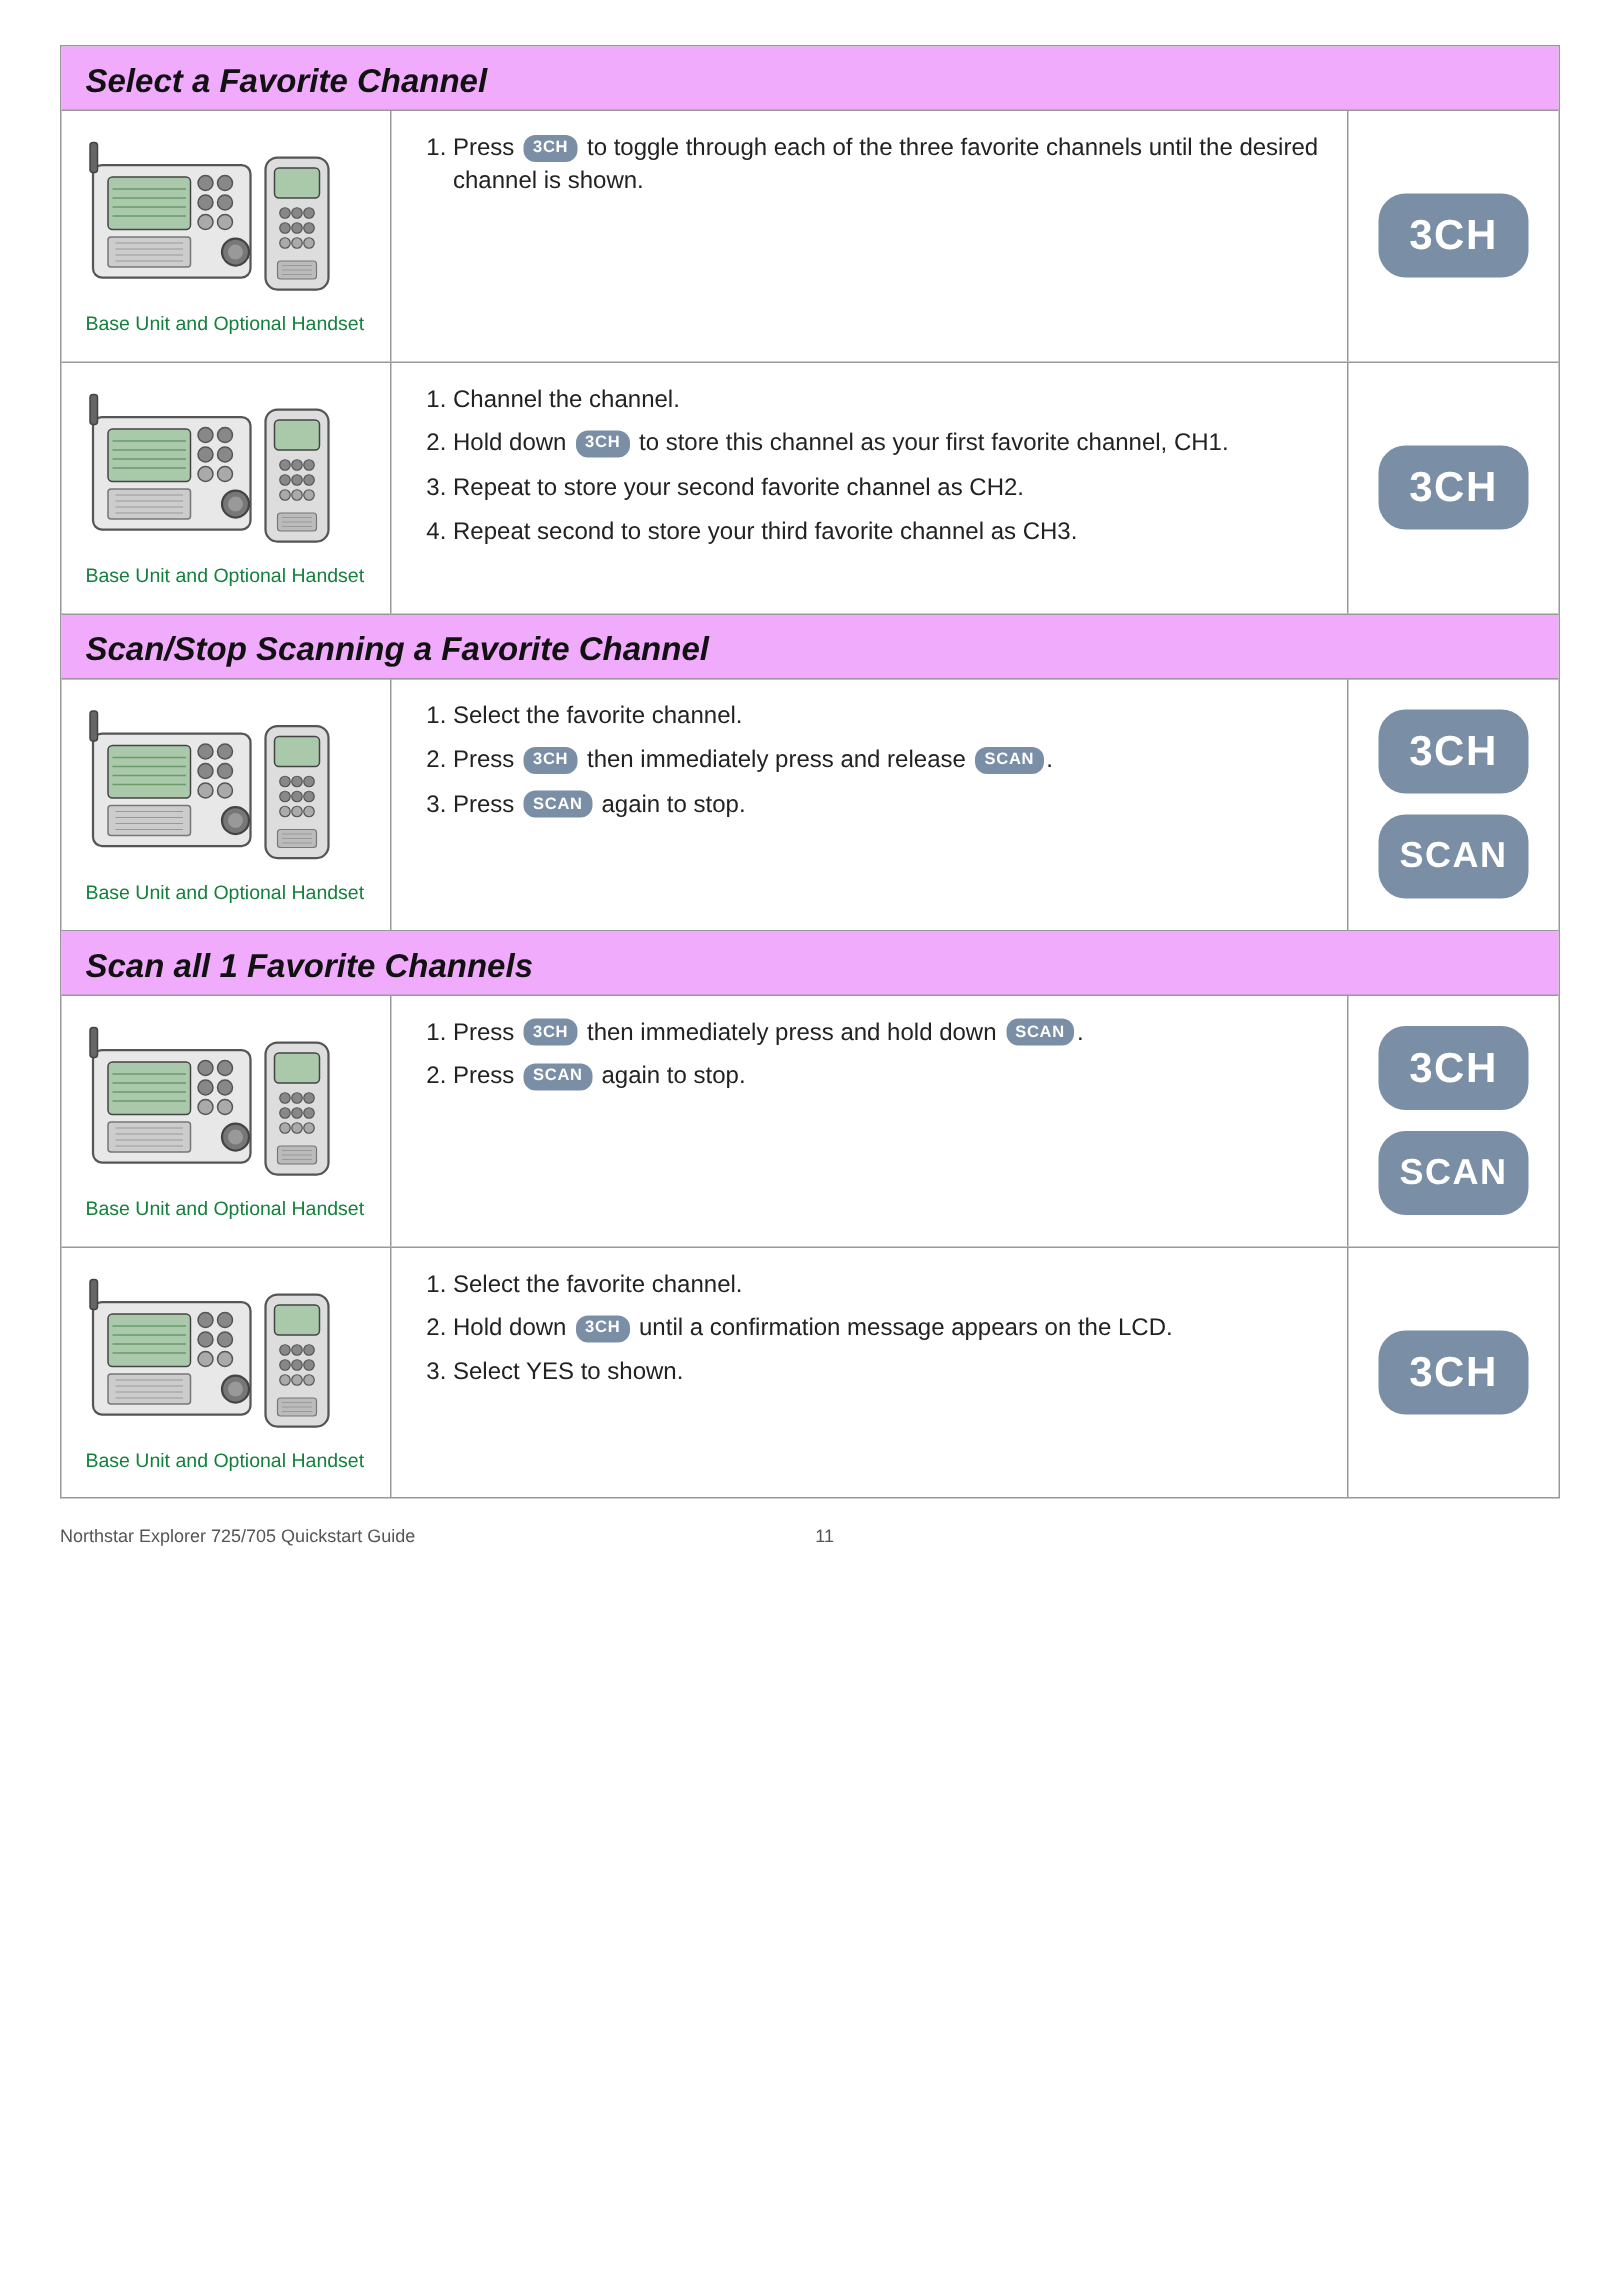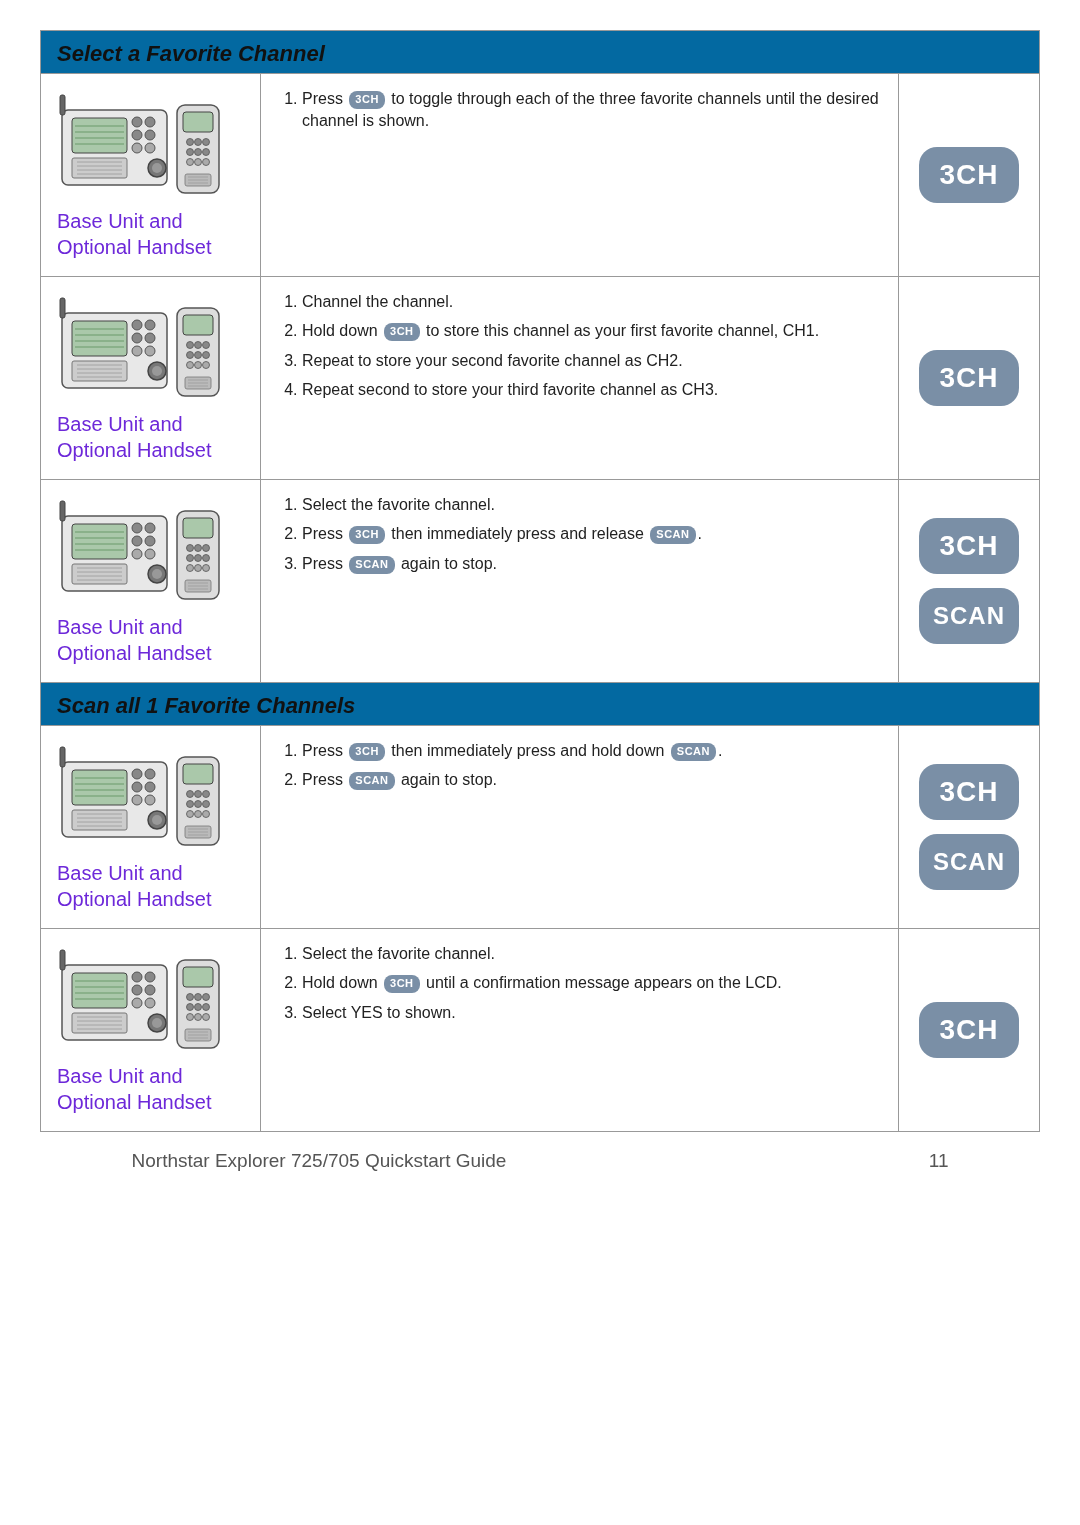"Select a Favorite Channel" .section-header { background: #0369a1 -> #f0abfc }
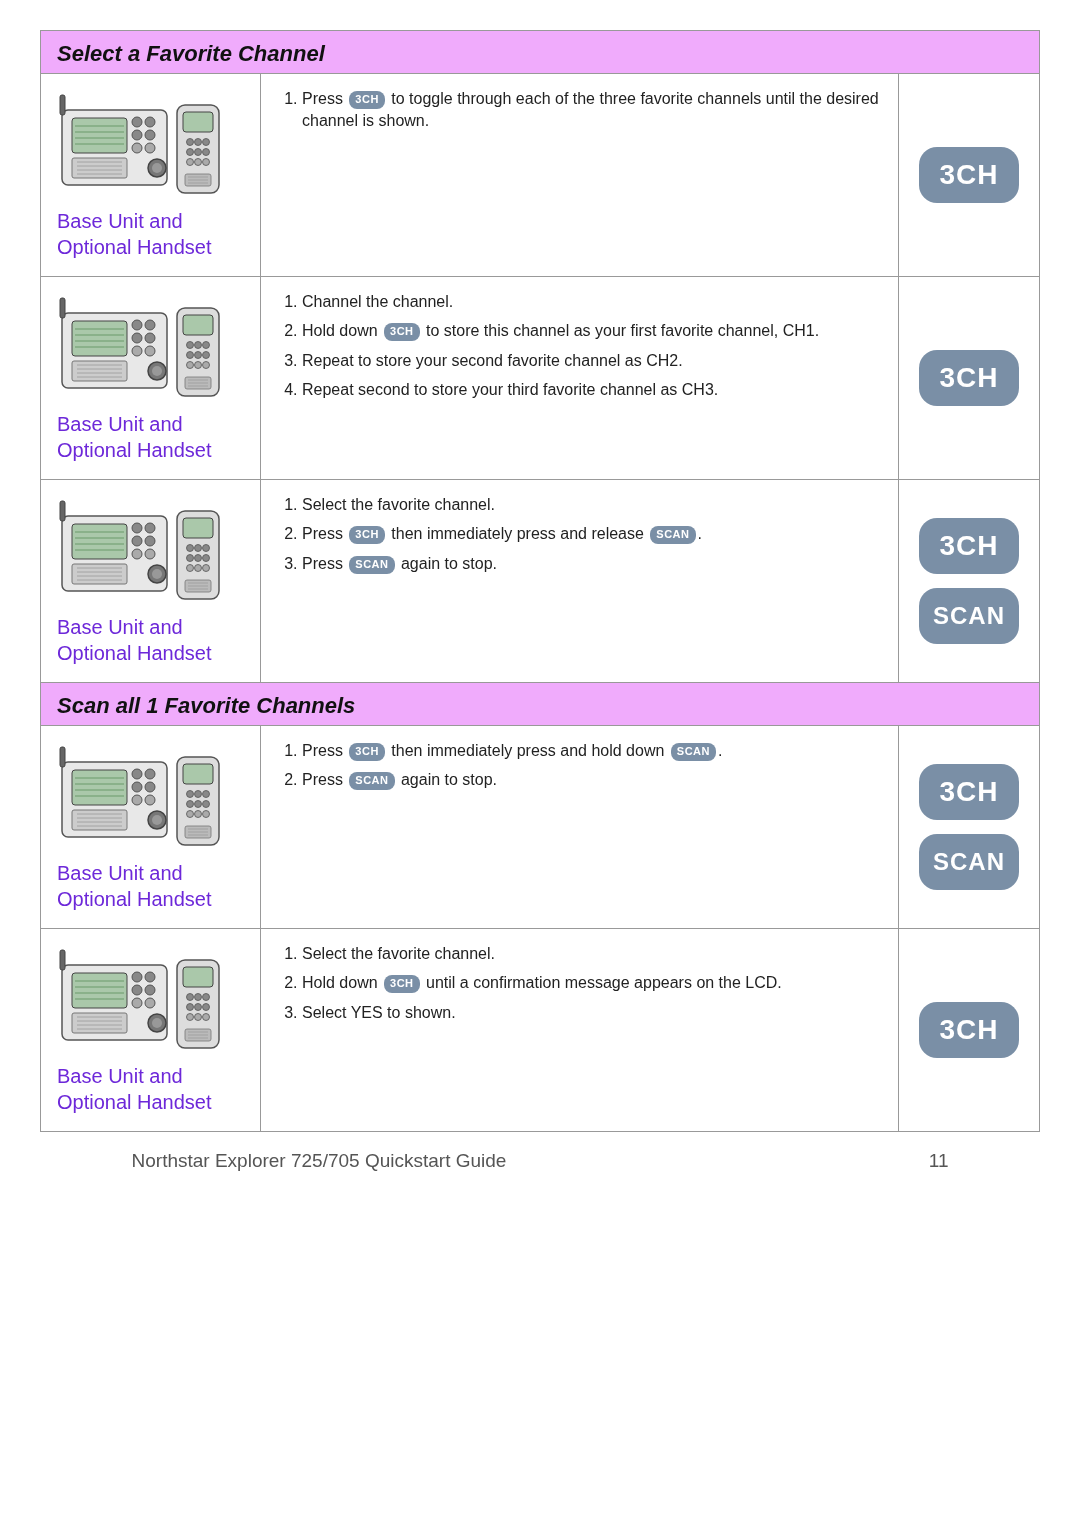"Base Unit and Optional Handset" .device-label { color: #6d28d9 -> #15803d; font-size: 20px -> 13px }
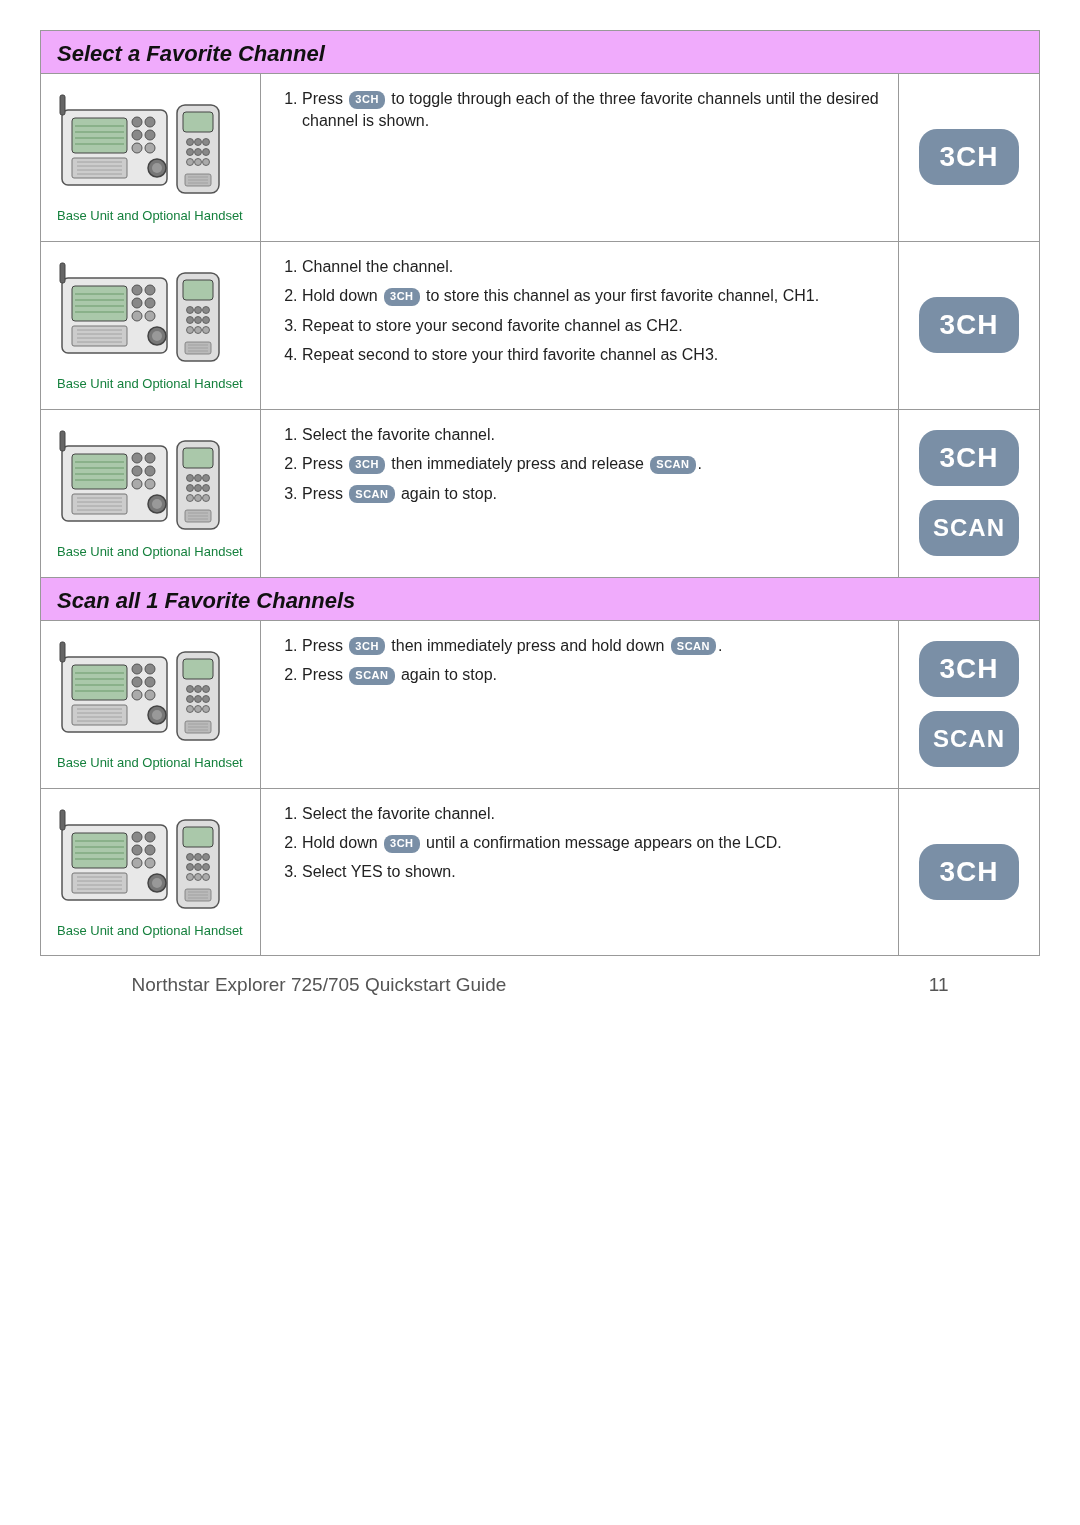"Scan/Stop Scanning a Favorite Channel" div.section-header { html: none -> <div> <h2>Scan/Stop Scanning a Favorite Channel</h2> </div> }
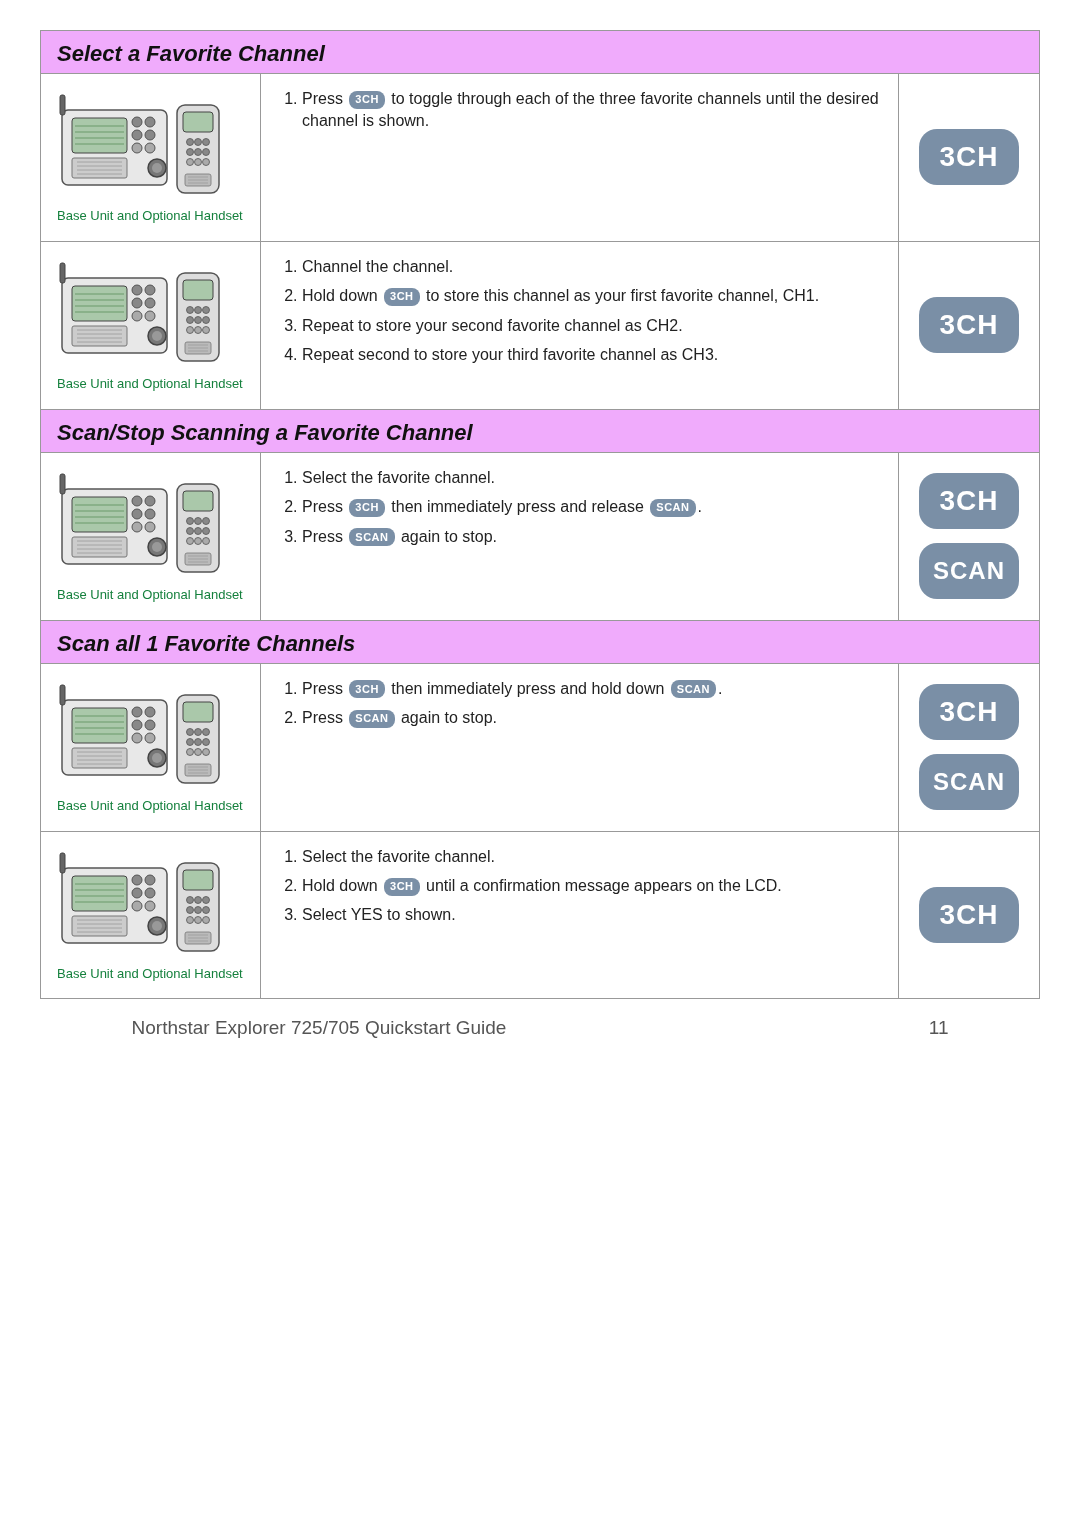"Northstar Explorer 725/705 Quickstart" .footer { font-size: 19px -> 12px; text-align: center -> left }
